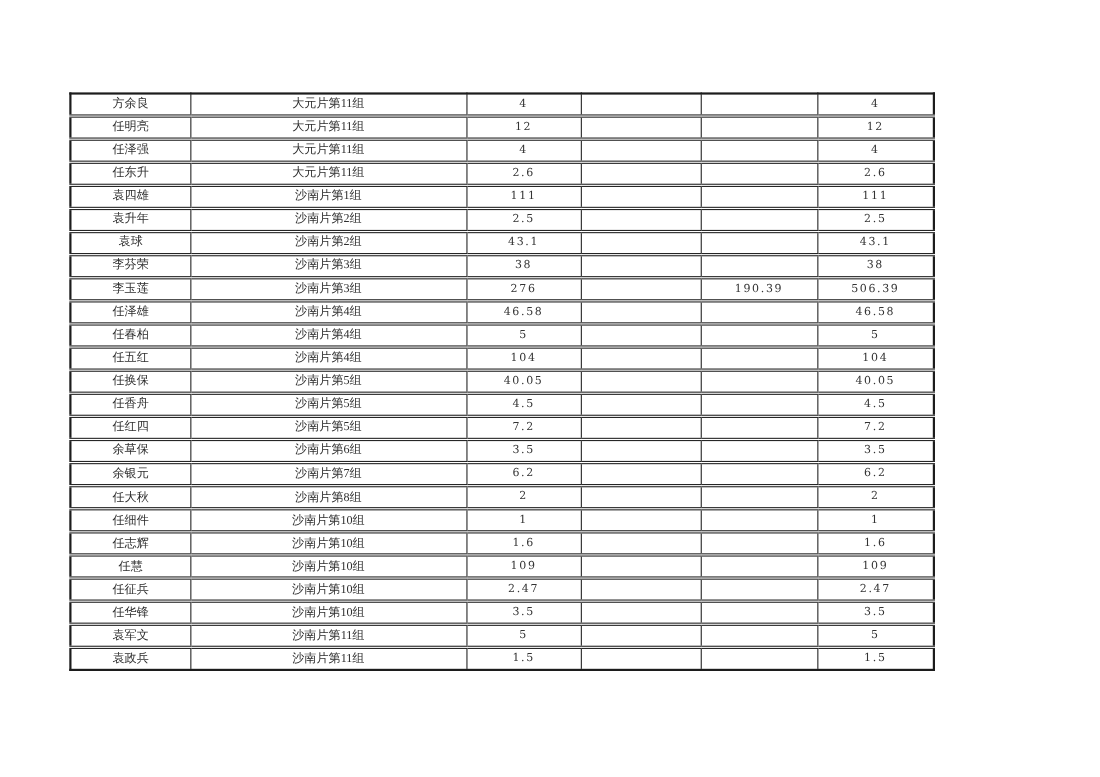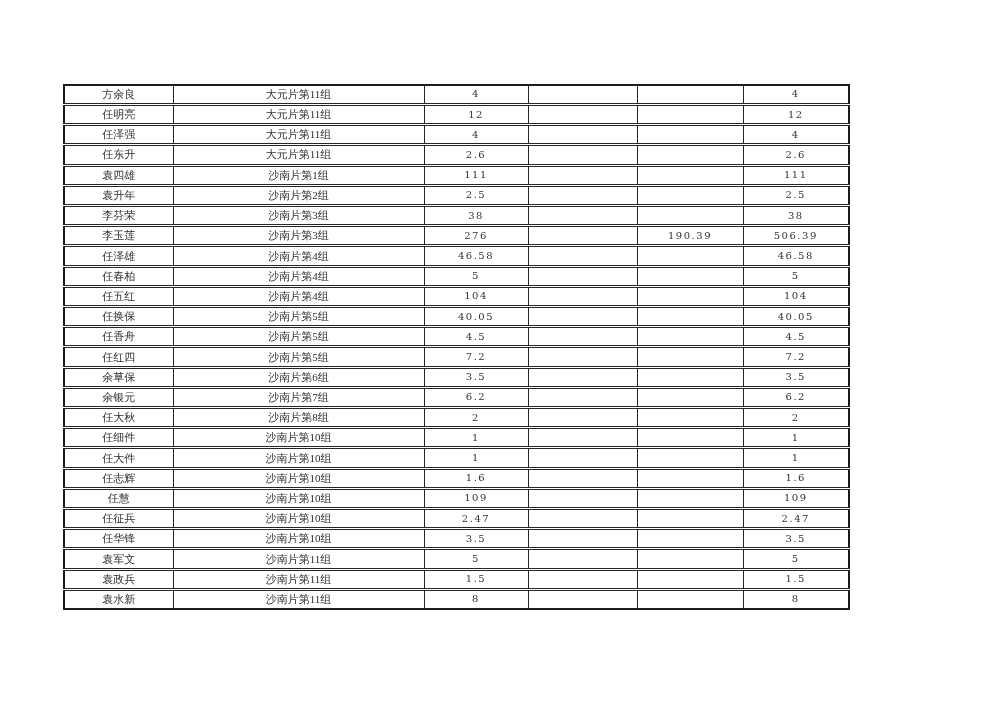"袁球" tr { html: none -> <tr> <td>袁球</td> <td>沙南片第2组</td> <td>43.1</td> <td></td> <td></td> <td>43.1</td> </tr> }
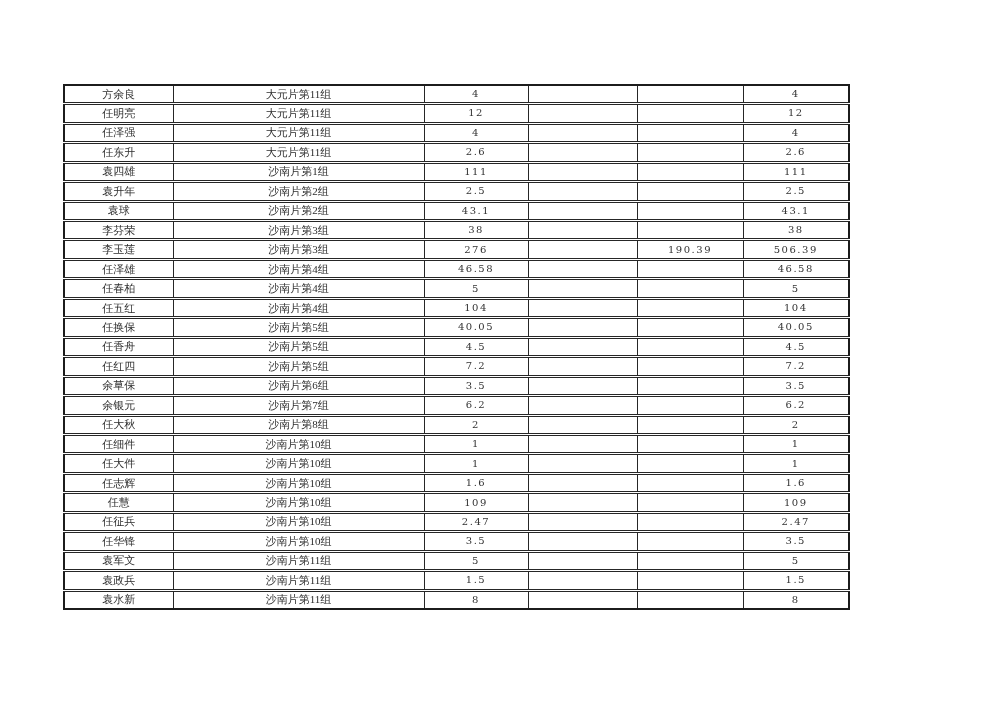"任大件" tr { html: <tr> <td>任大件</td> <td>沙南片第10组</td> <td>1</td> <td></td> <td></td> <td>1</td> </tr> -> none }
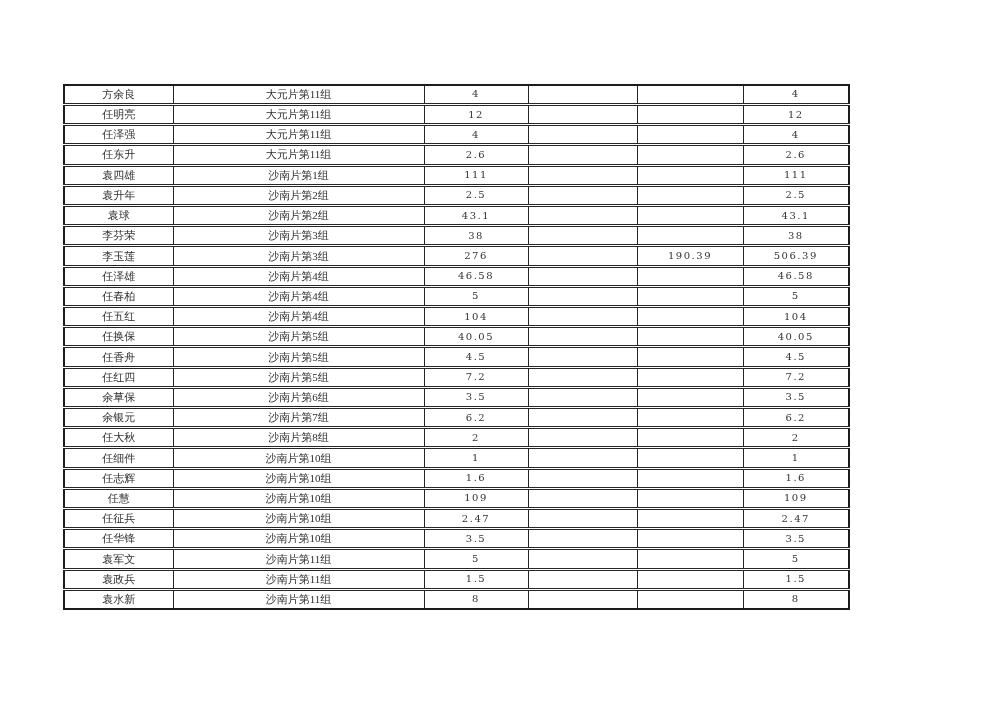"袁水新" tr { html: <tr> <td>袁水新</td> <td>沙南片第11组</td> <td>8</td> <td></td> <td></td> <td>8</td> </tr> -> none }
